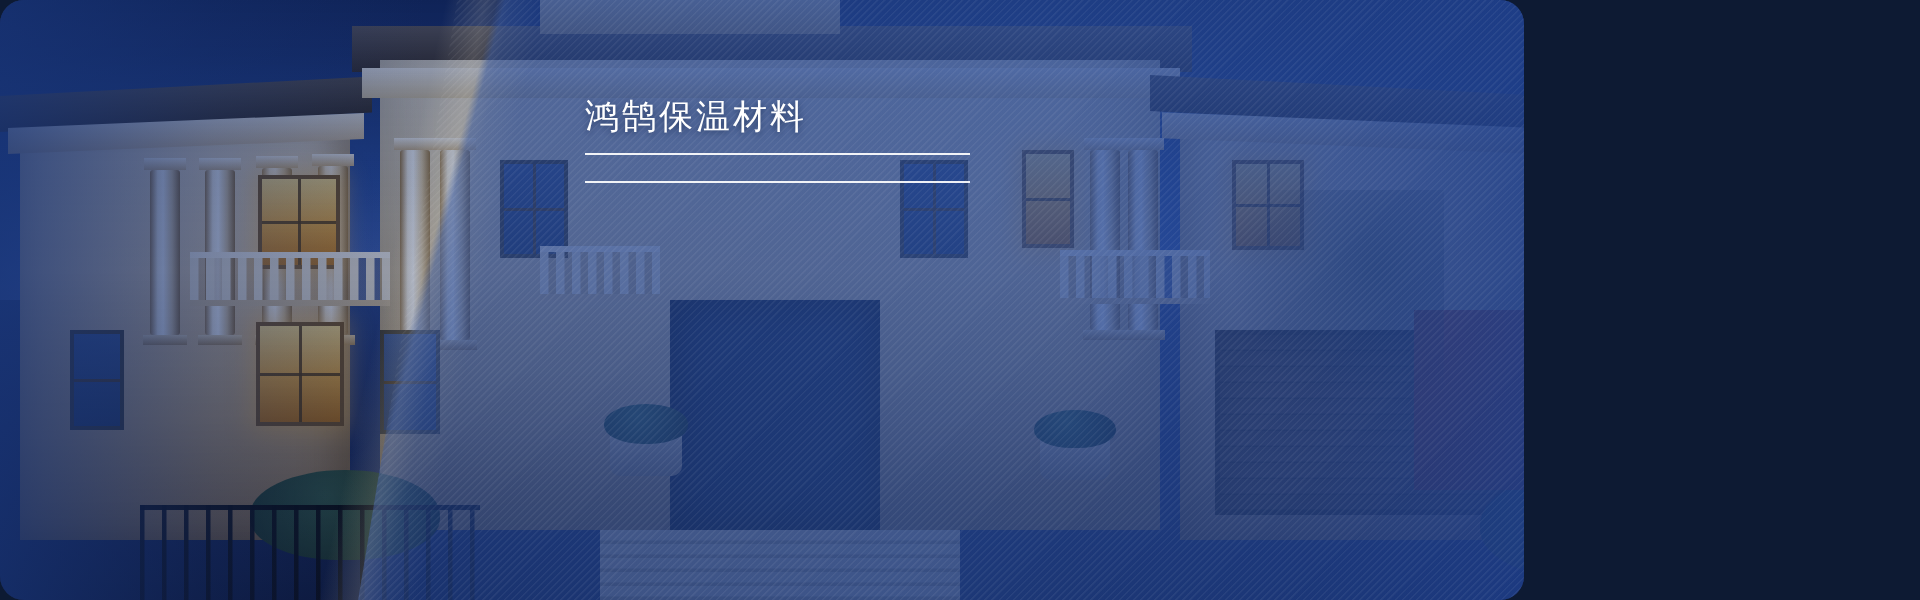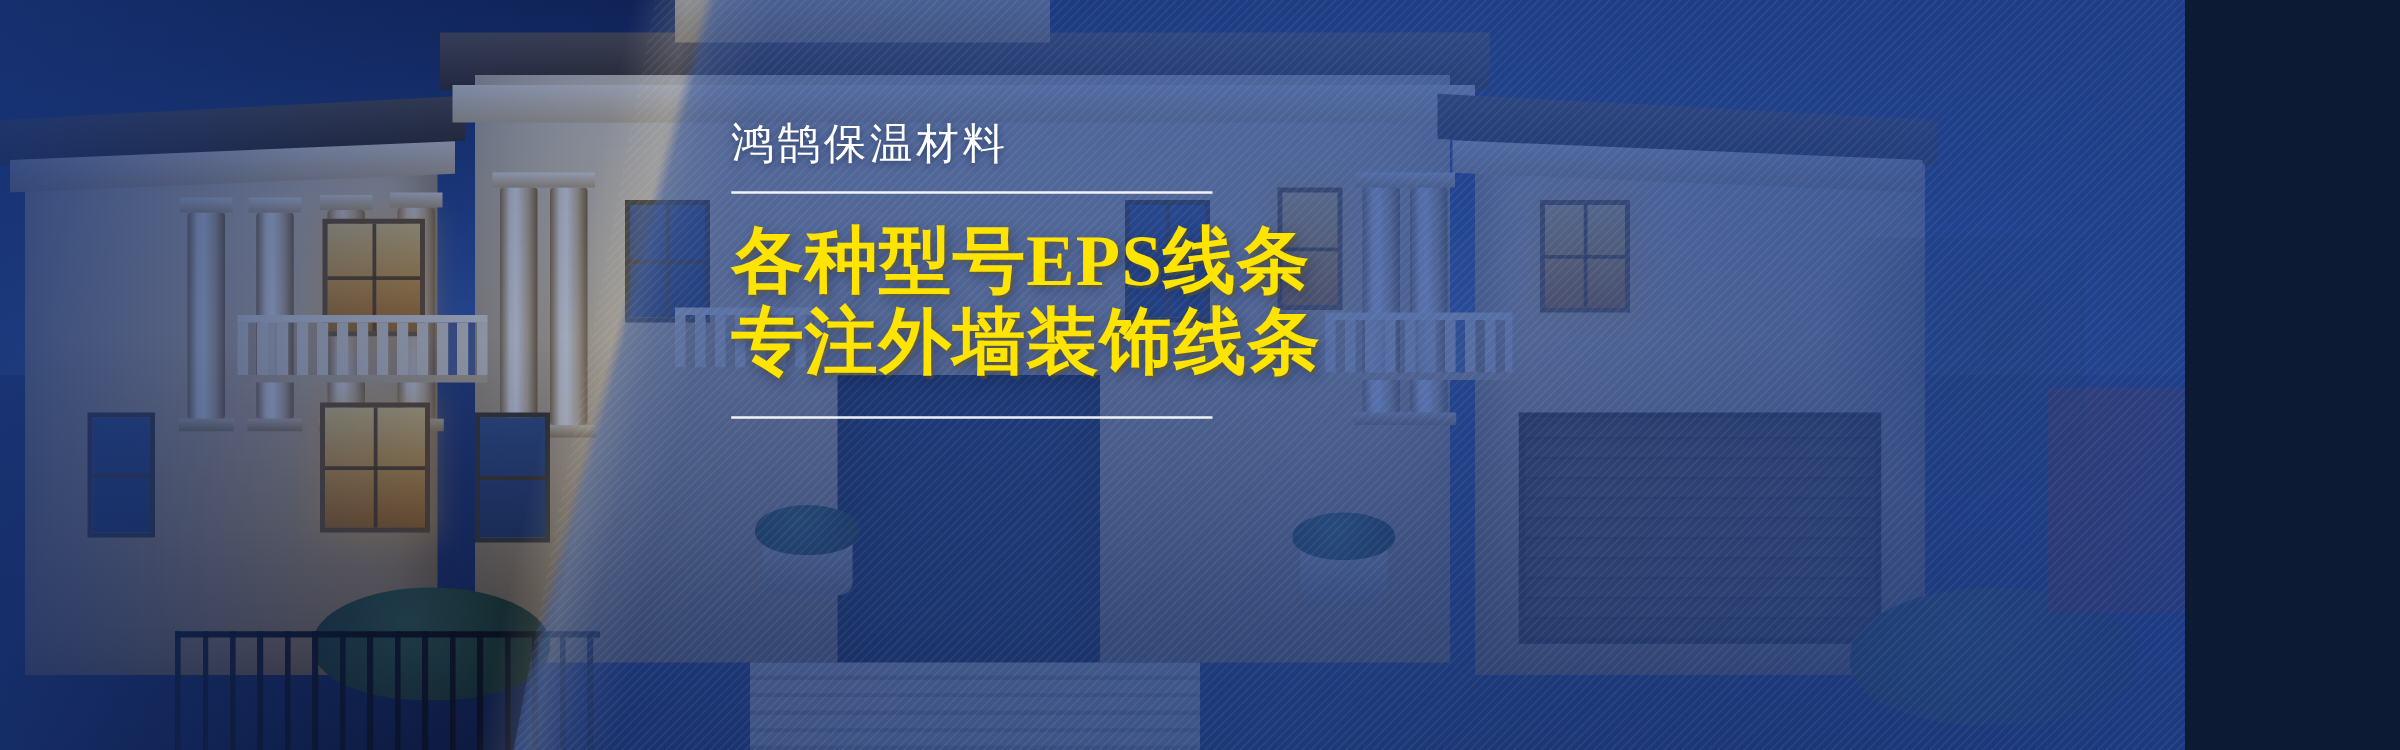"鸿鹄保温材料" .banner { border-radius: none -> 24px; font-family: Liberation Serif, serif -> Liberation Sans, sans-serif; width: 1748px -> 1524px }
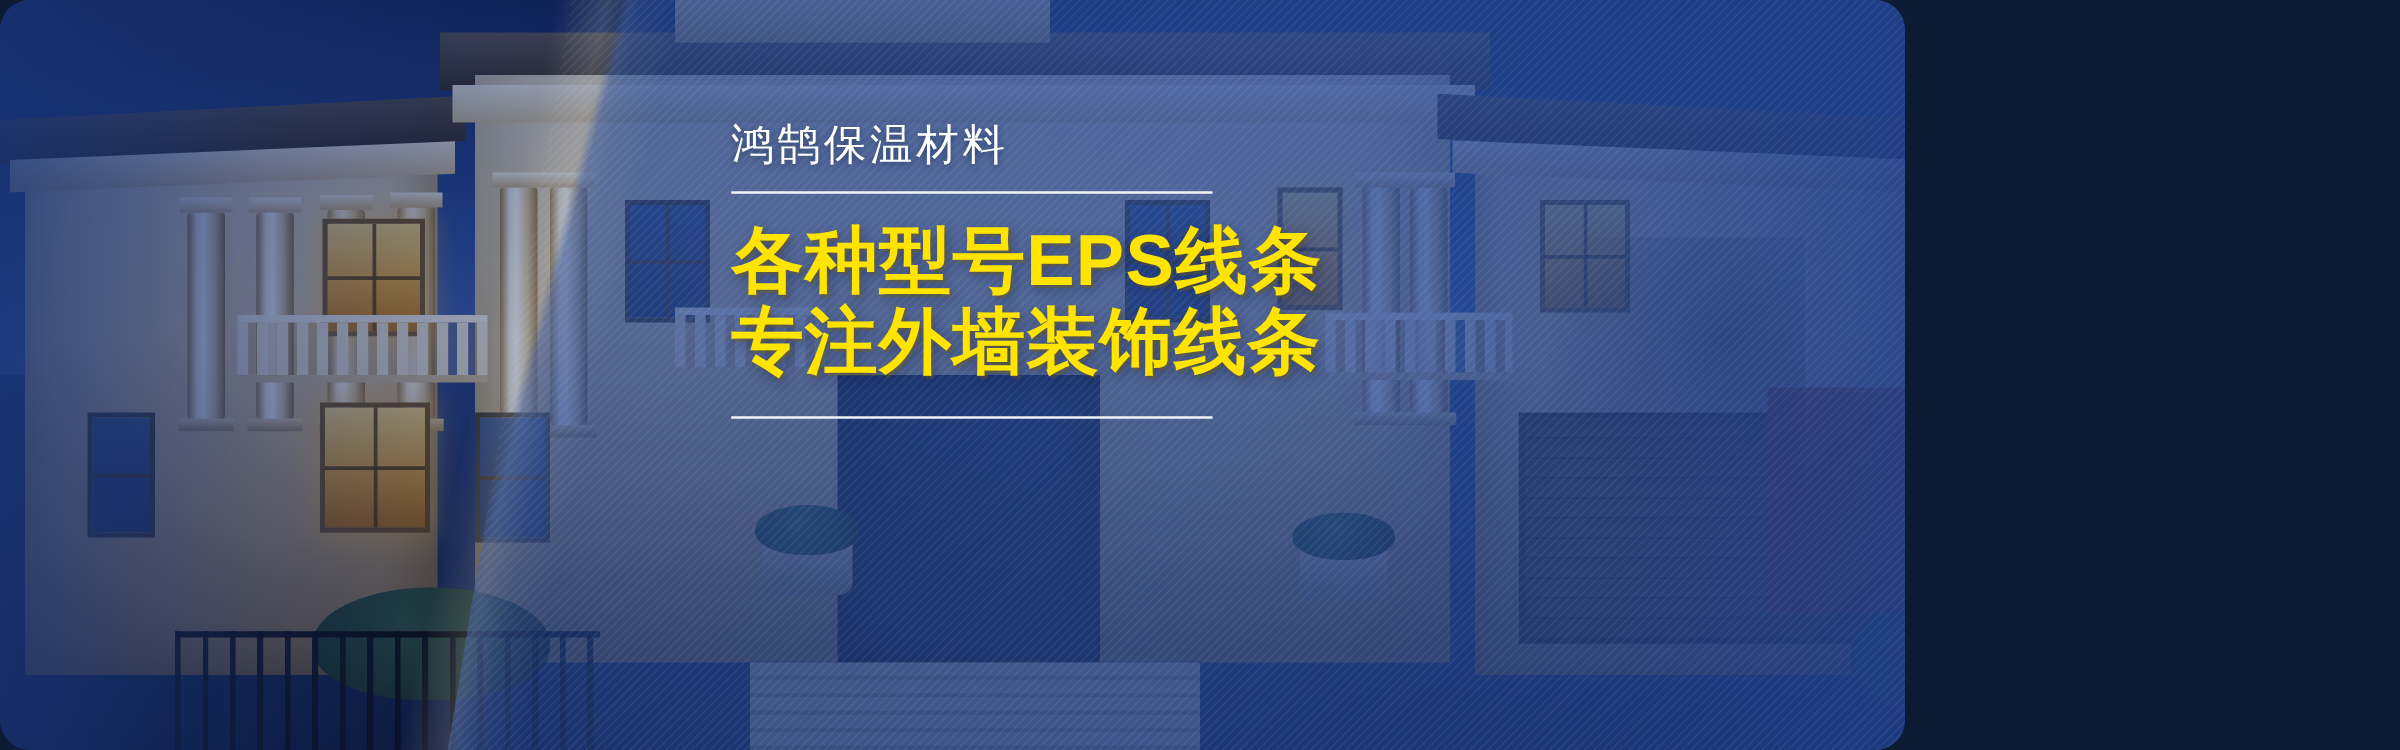"各种型号EPS线条" div.headline { html: <div> <div>各种型号EPS线条</div> <div>专注外墙装饰线条</div> </div> -> none }
